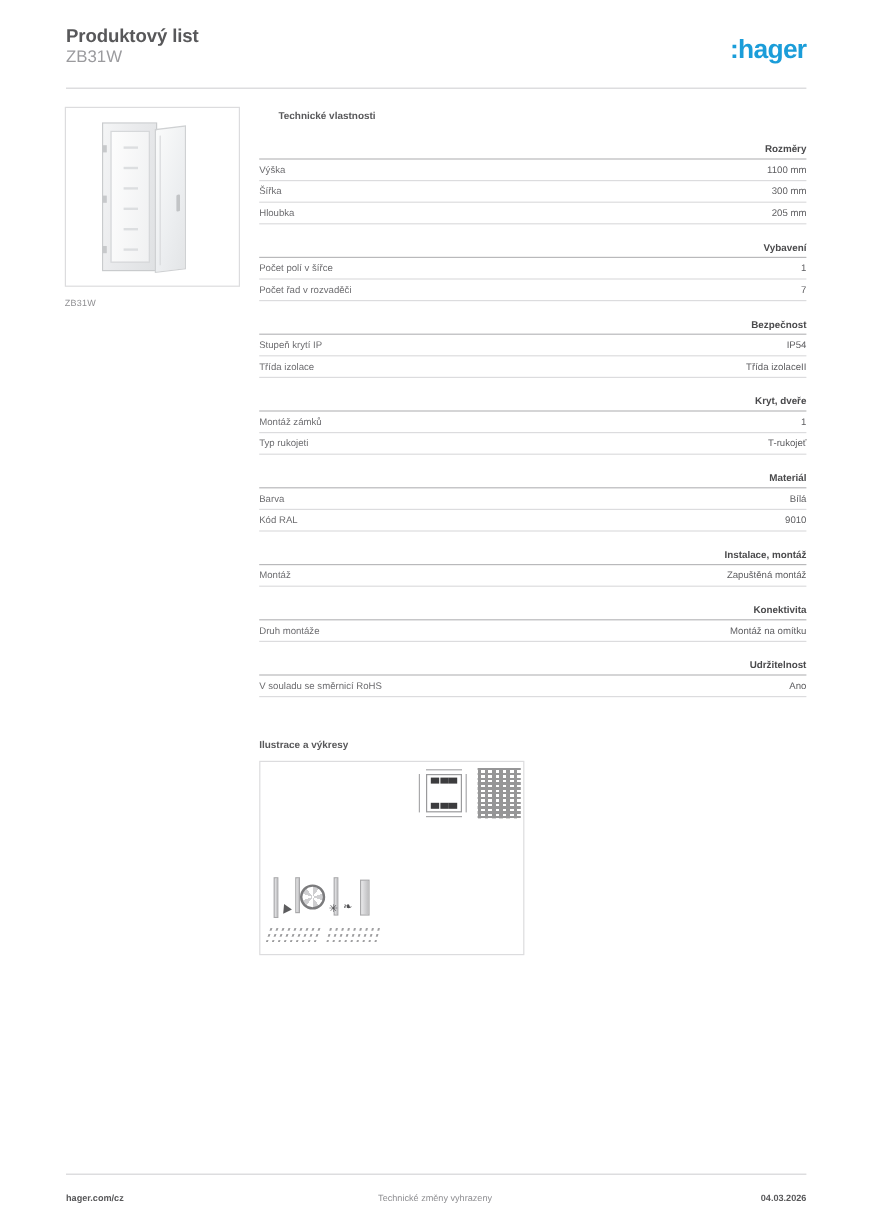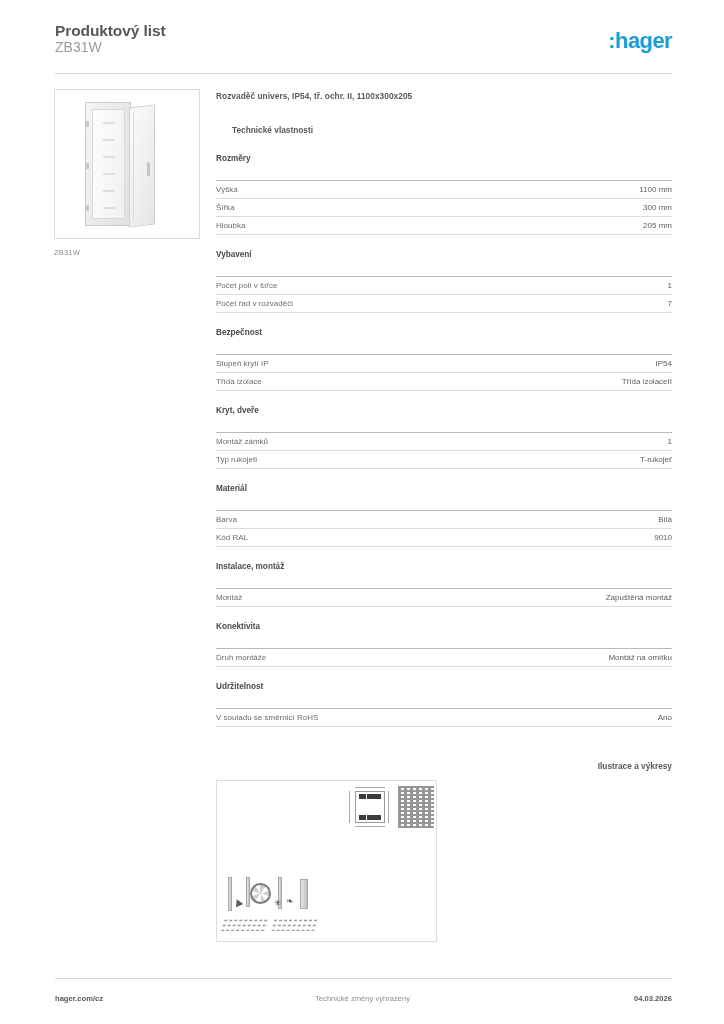"Rozvaděč univers, IP54, tř. ochr." div.product-desc { html: <div>Rozvaděč univers, IP54, tř. ochr. II, 1100x300x205</div> -> none }
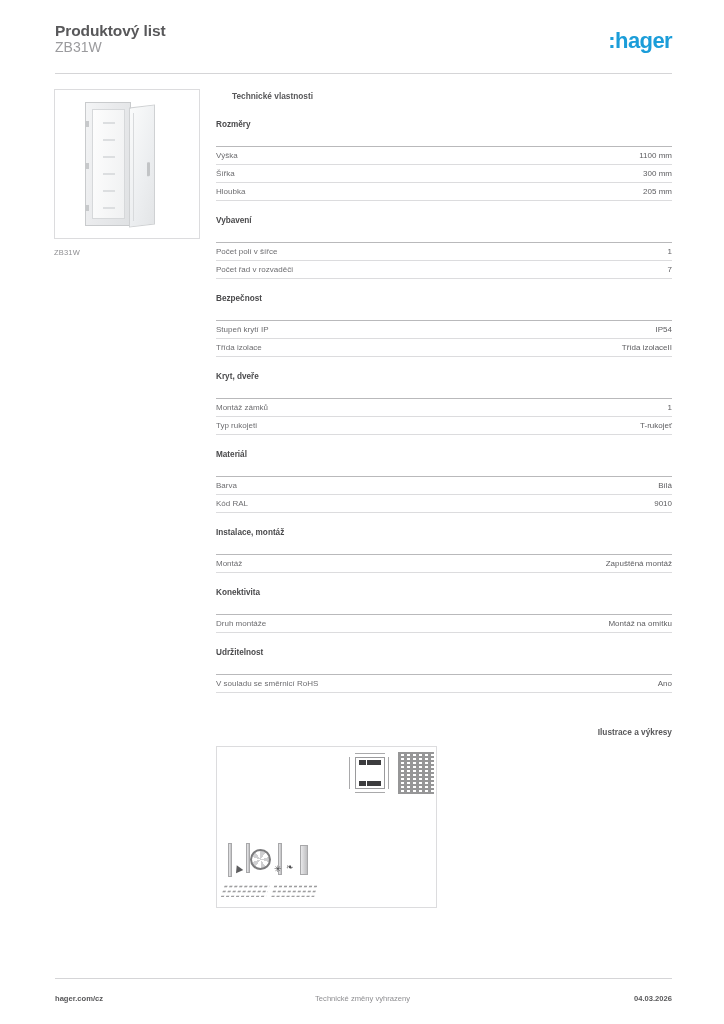"Rozměry" .section-head { padding-bottom: 17px -> 3px; text-align: none -> right }
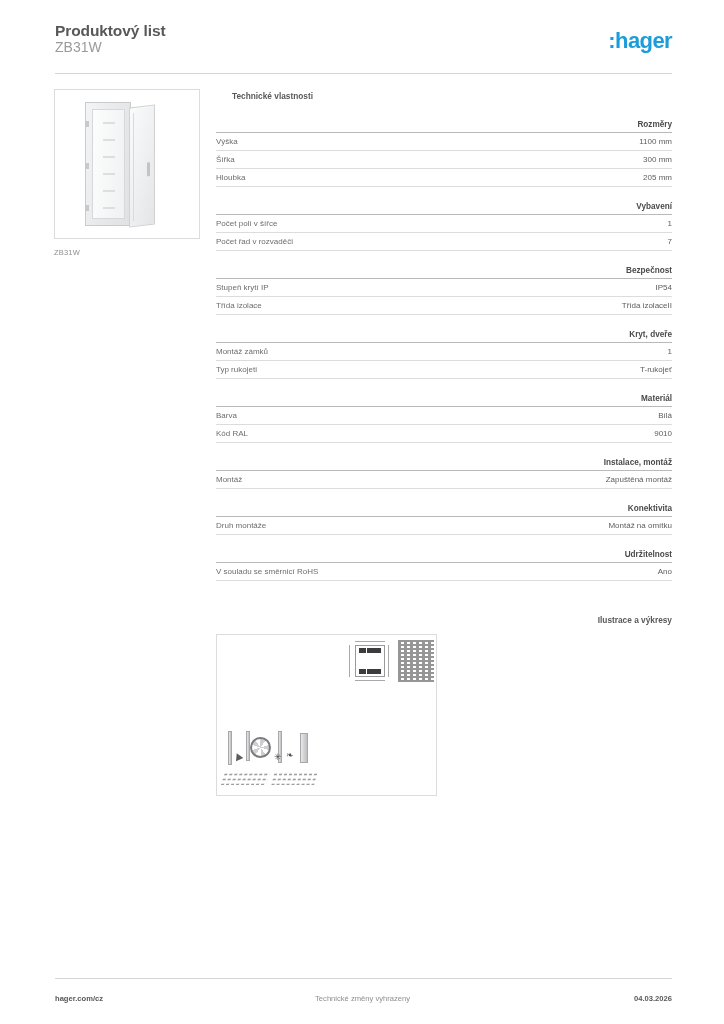"Ilustrace a výkresy" .illus-block { text-align: right -> none }
